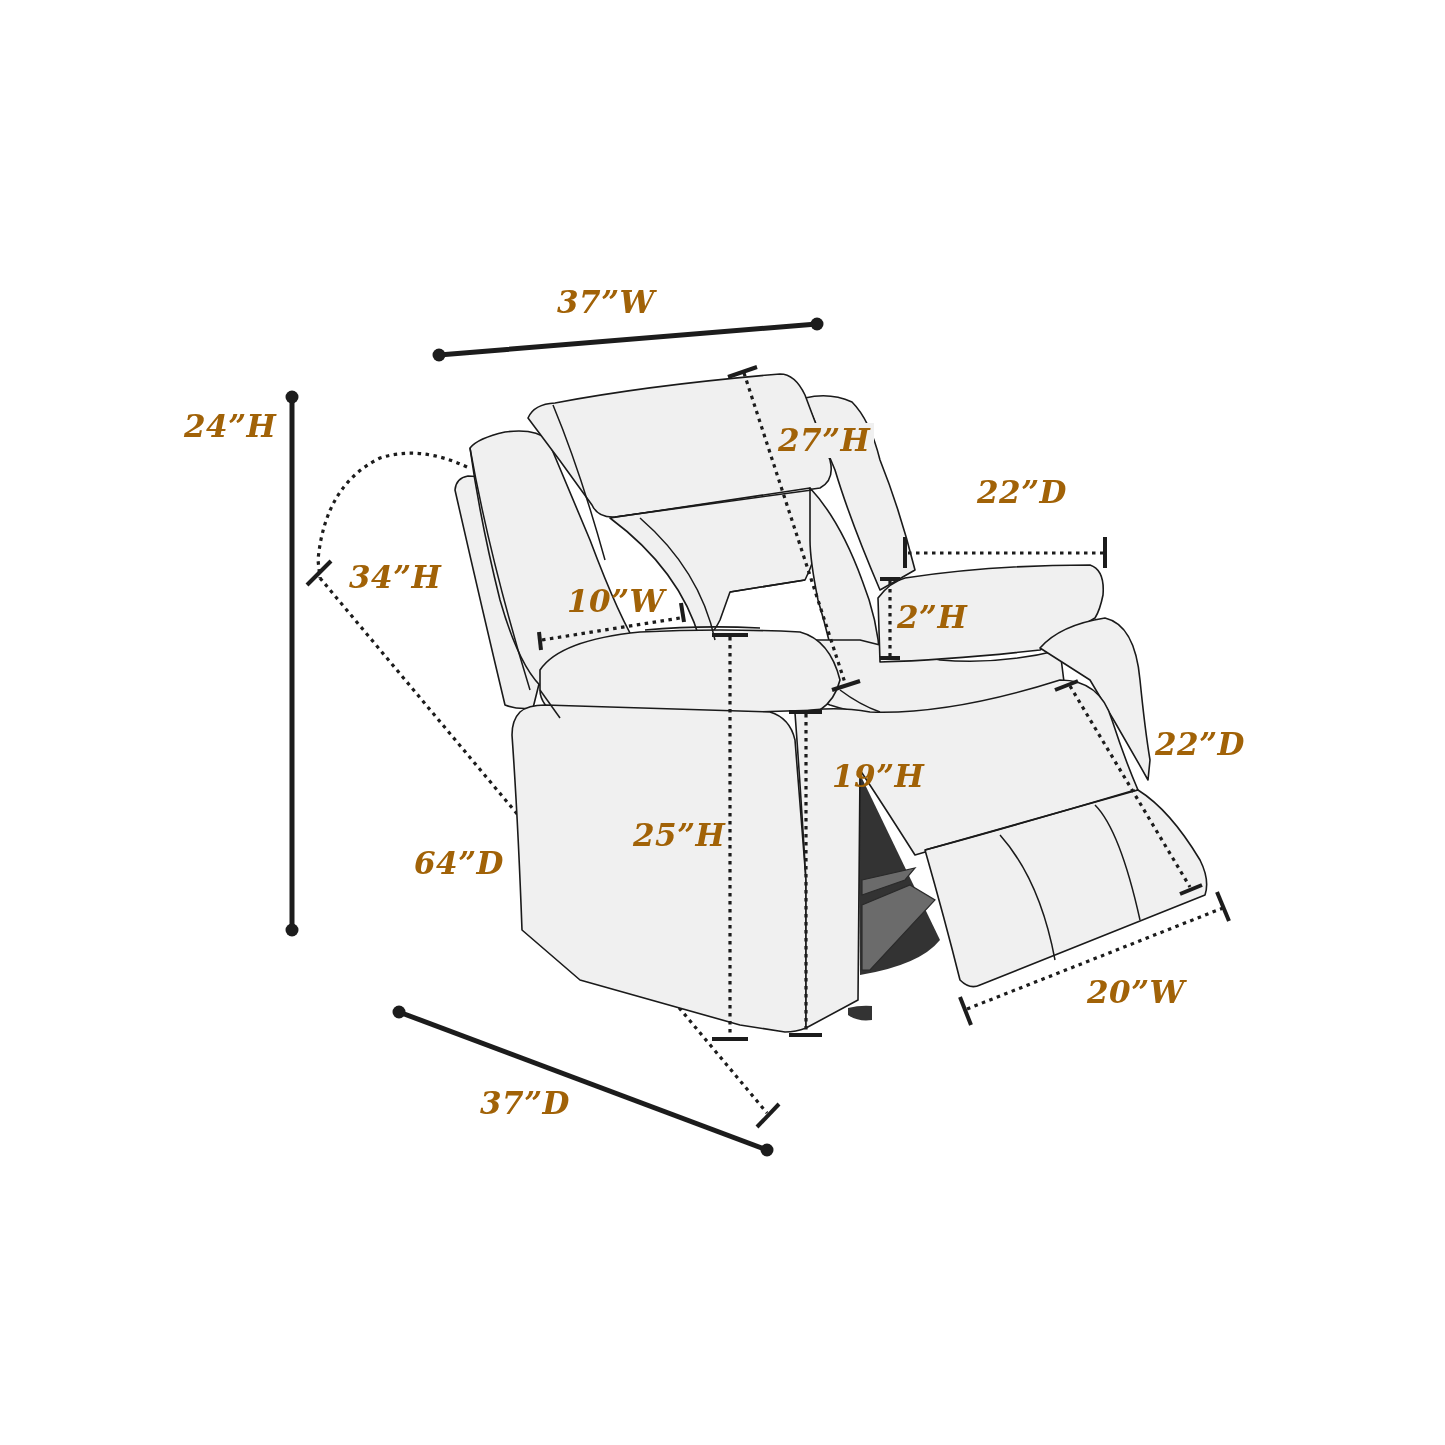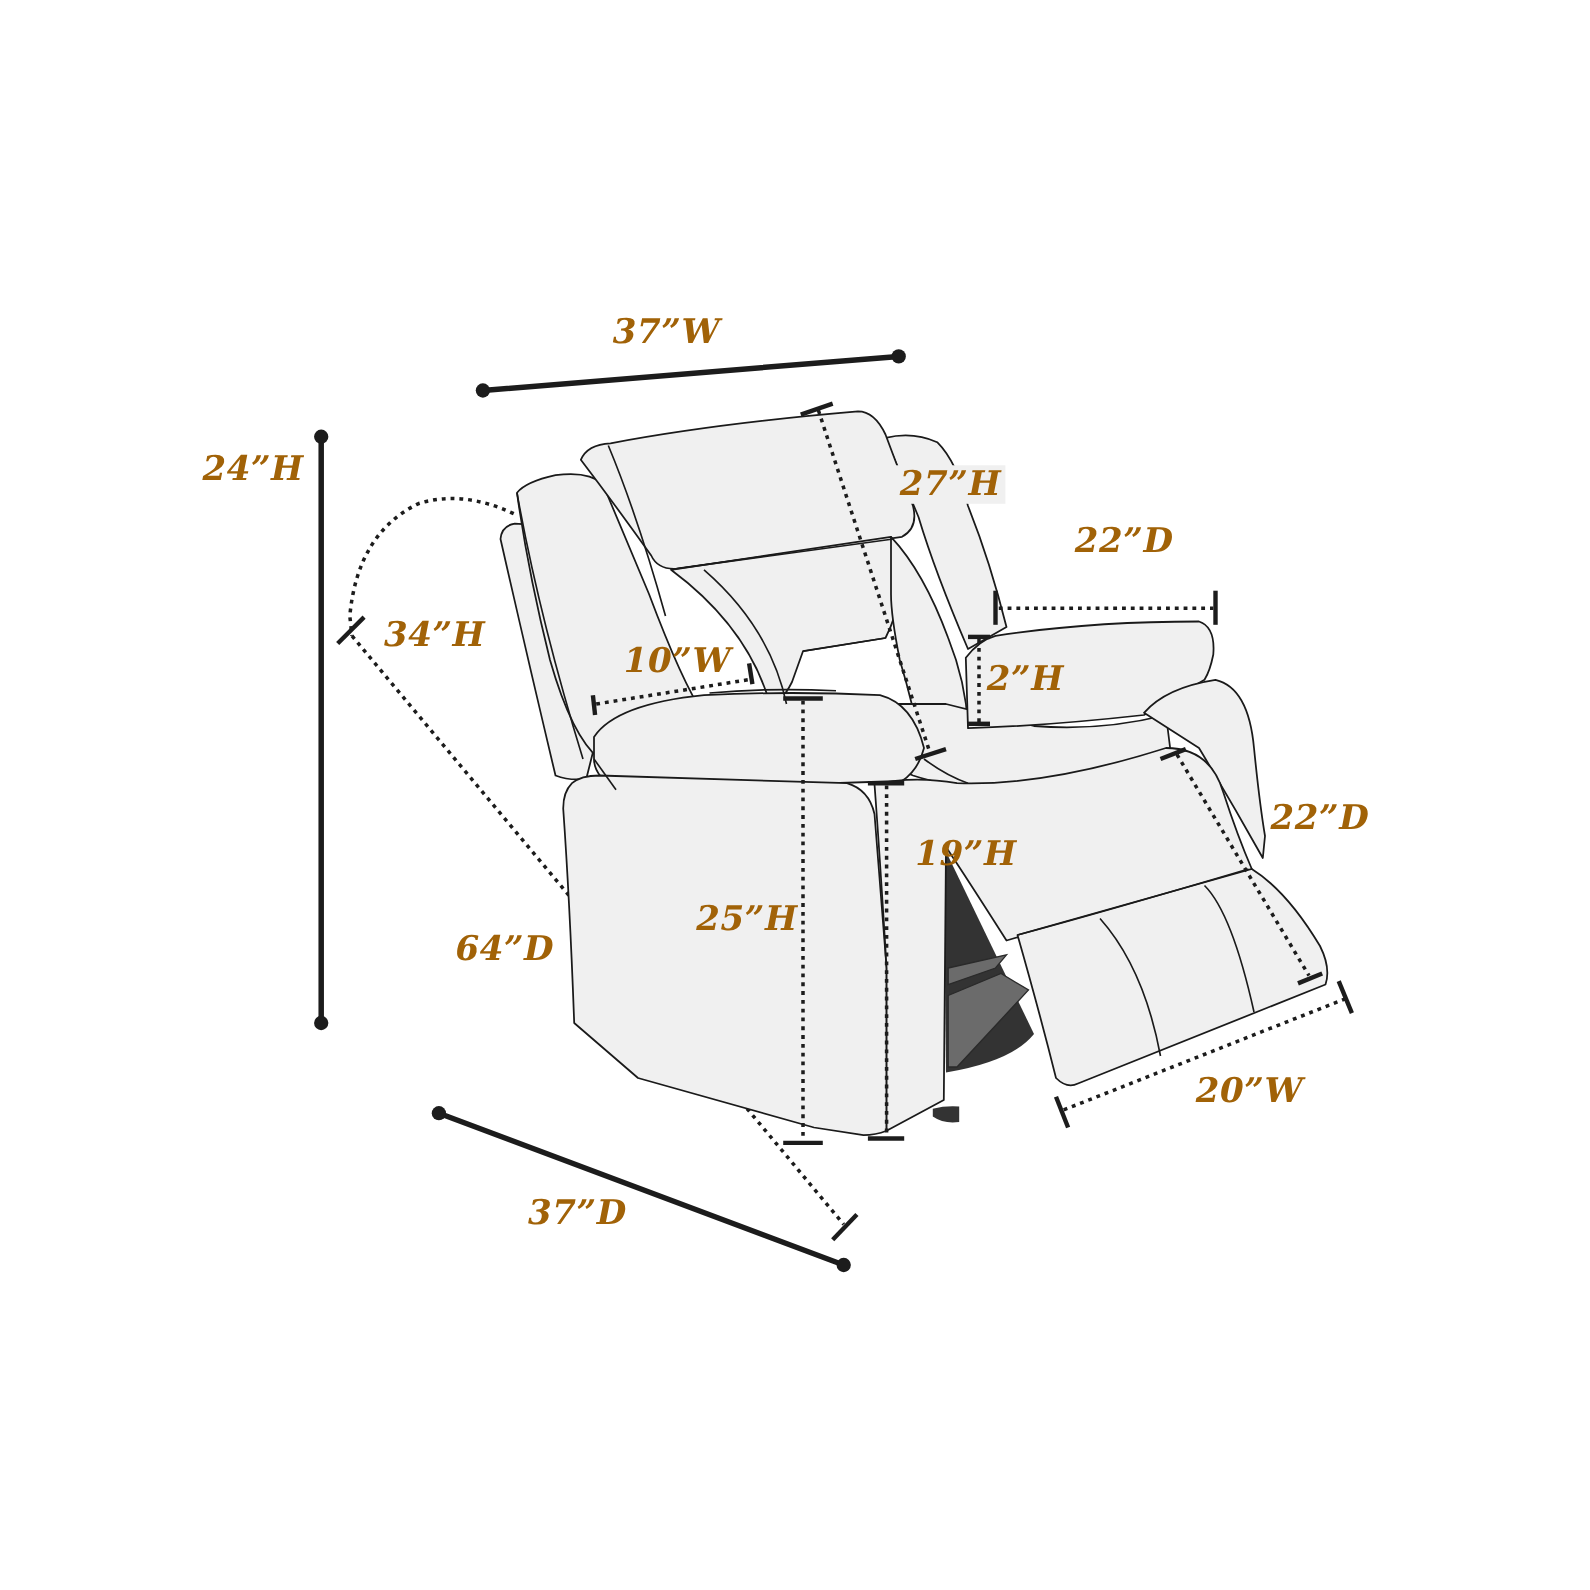"27”H" div.label { margin-left: 40px -> none }
